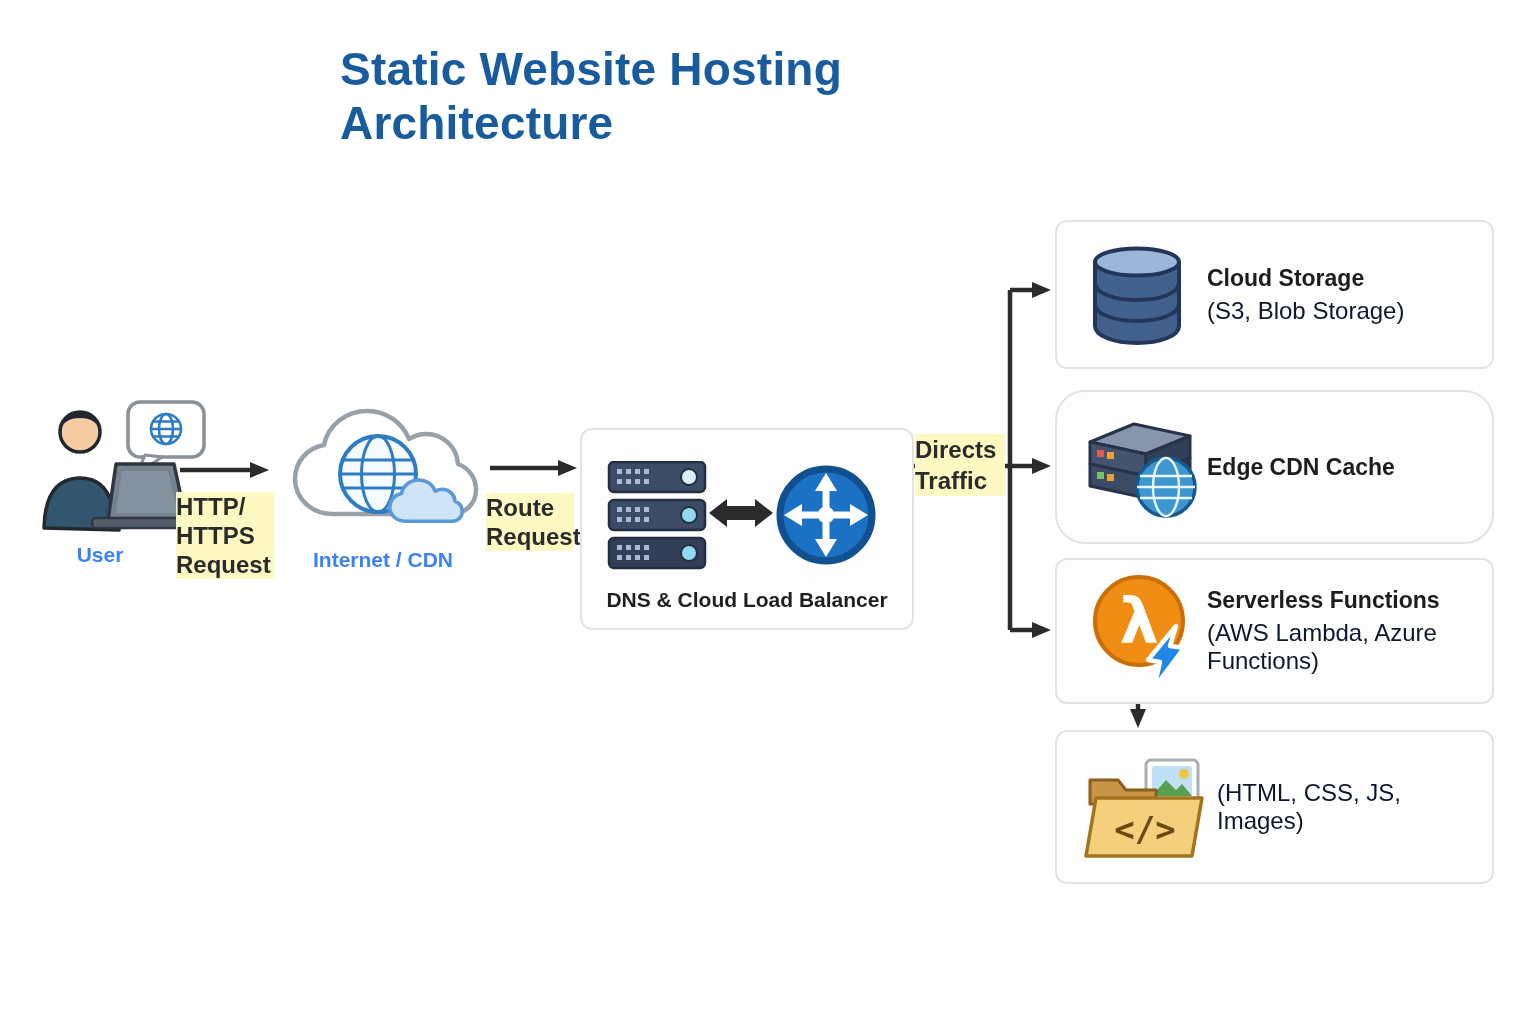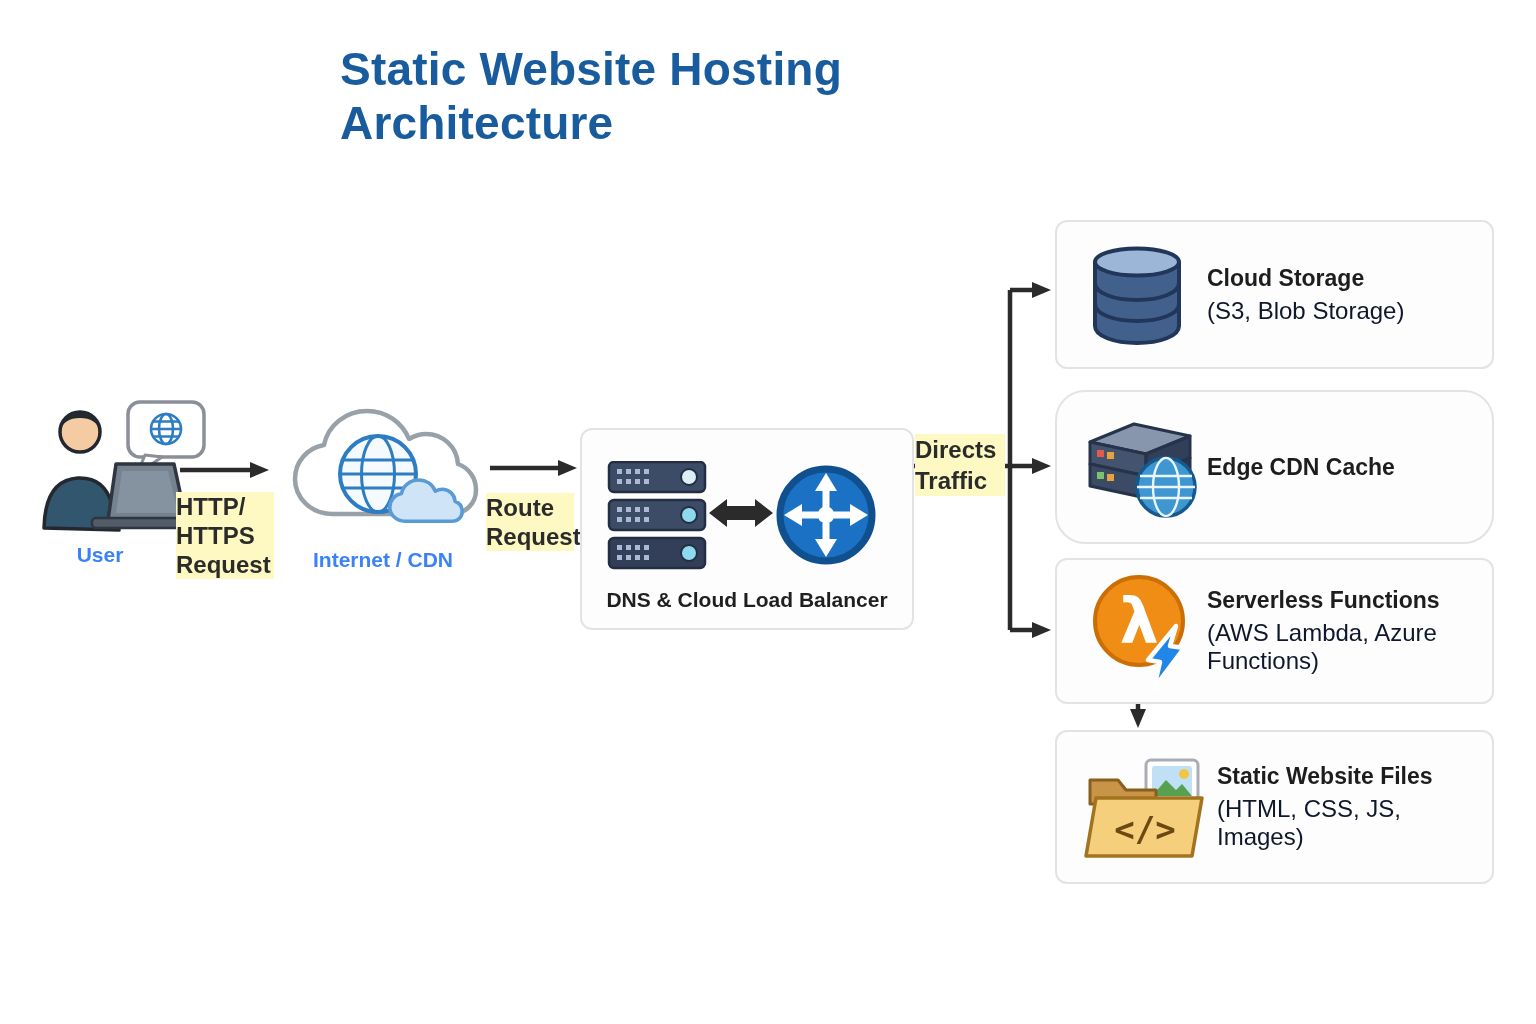"Static Website Files" div.box-title { html: <div>Static Website Files</div> -> none }
